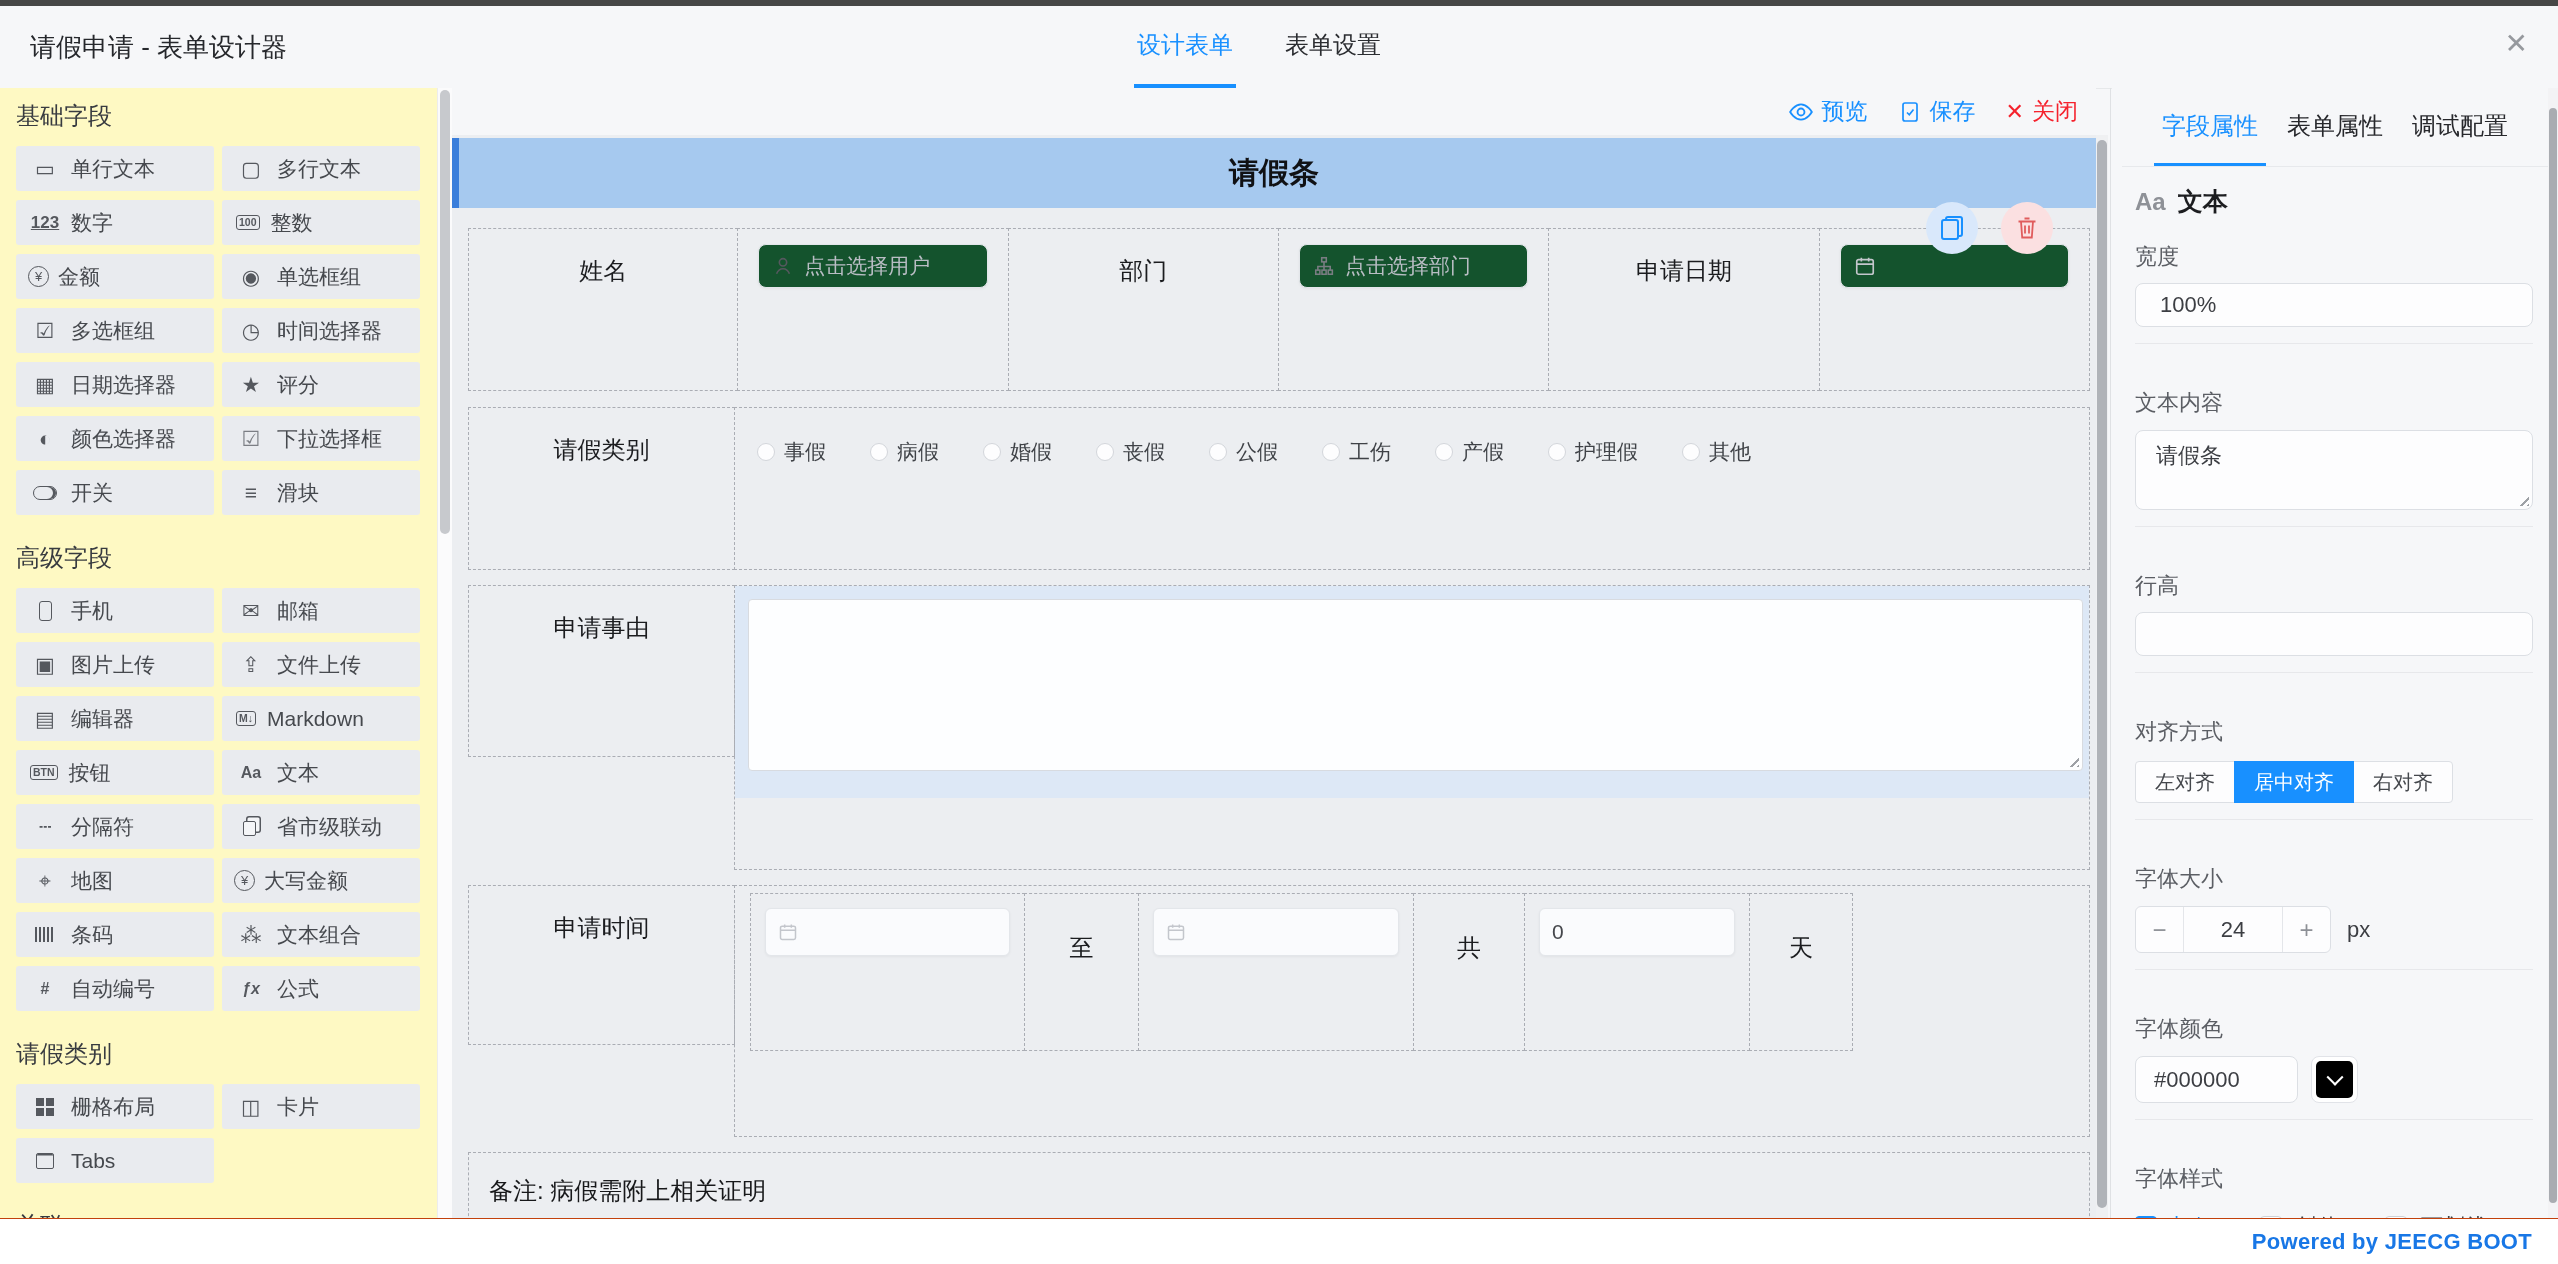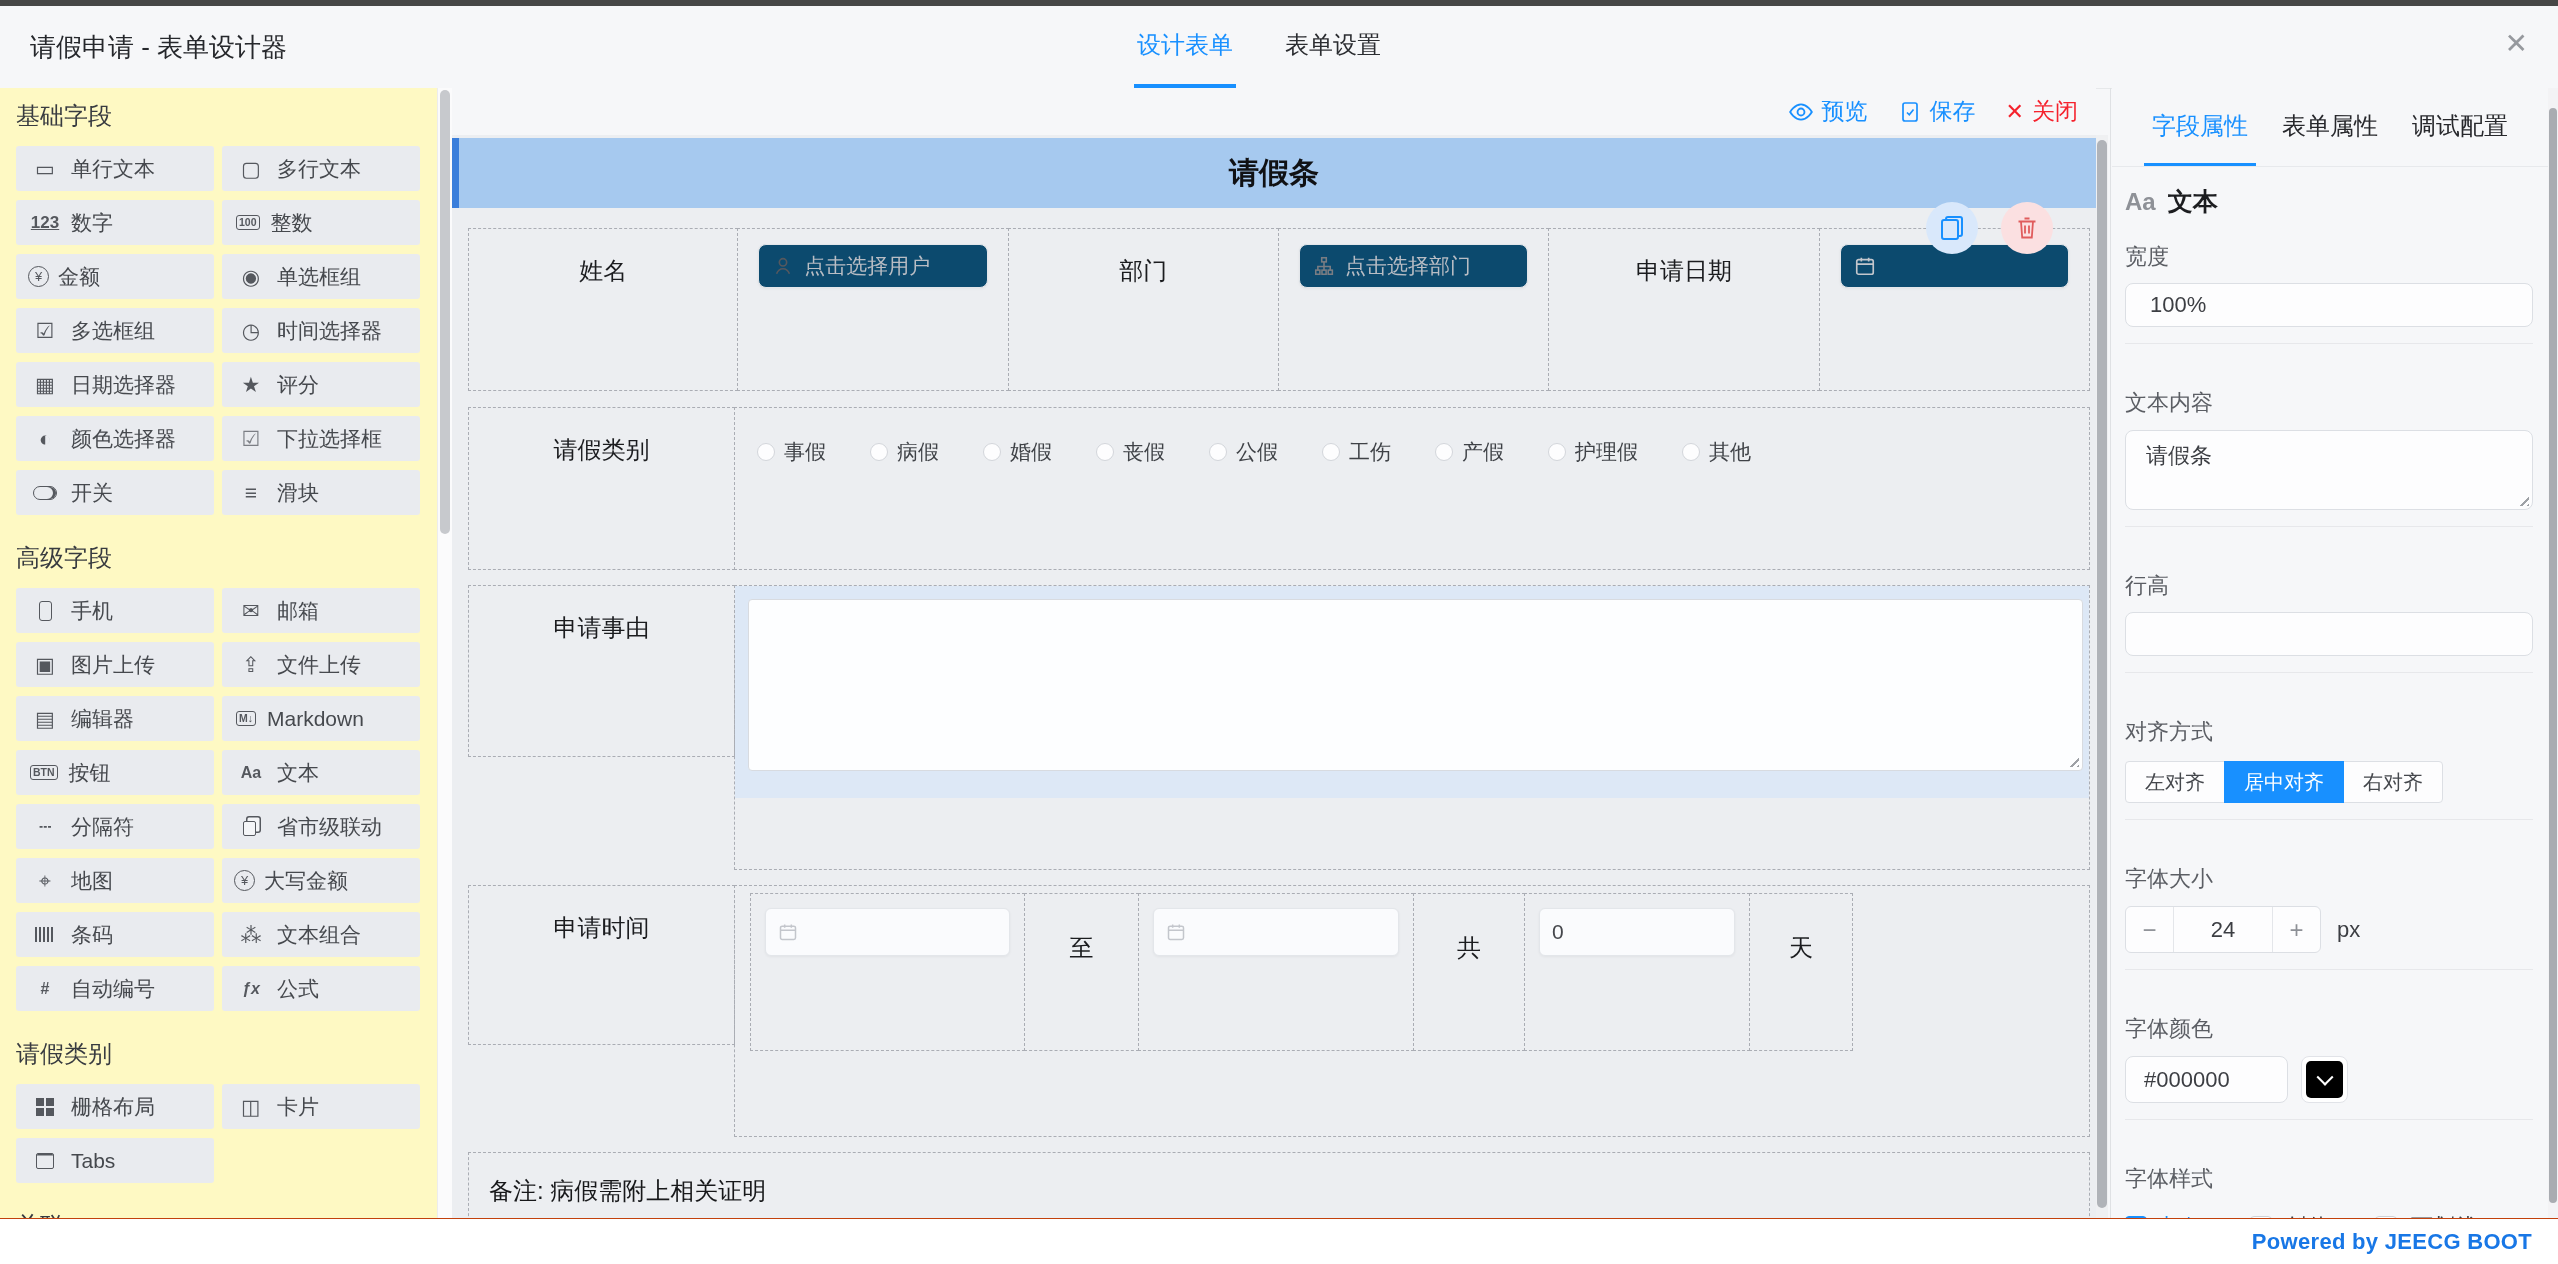"字段属性" #rightpanel { padding-left: none -> 10px }
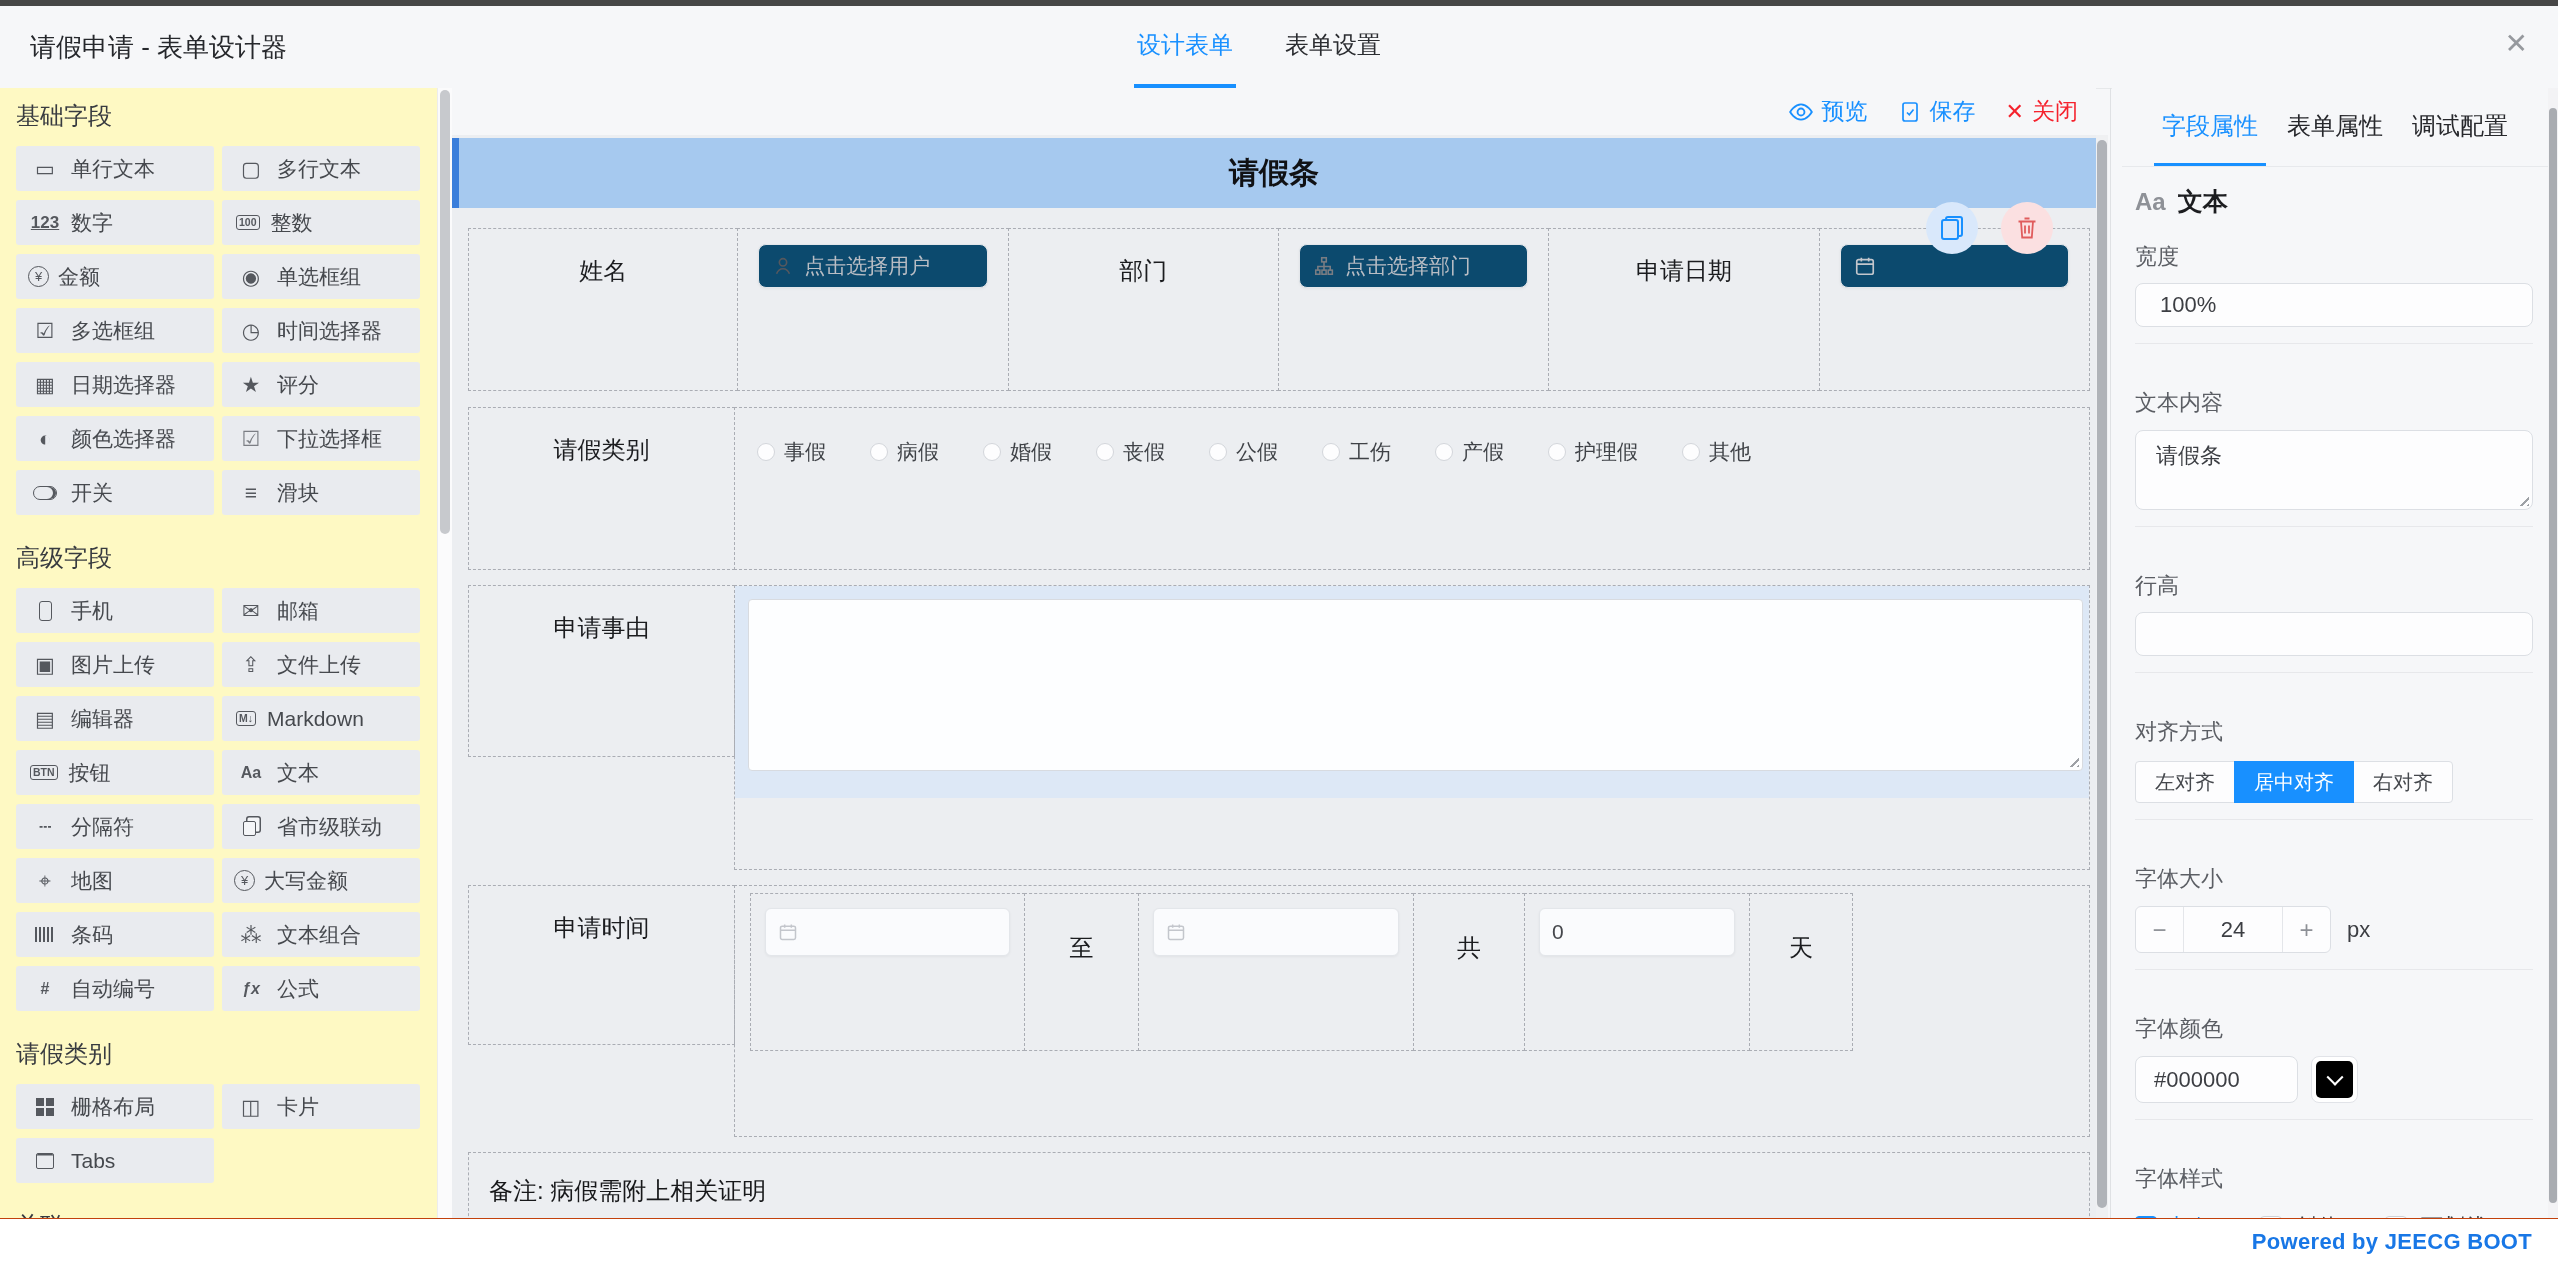"点击选择用户" .pick-input { background: #0c4a6e -> #14532d }
